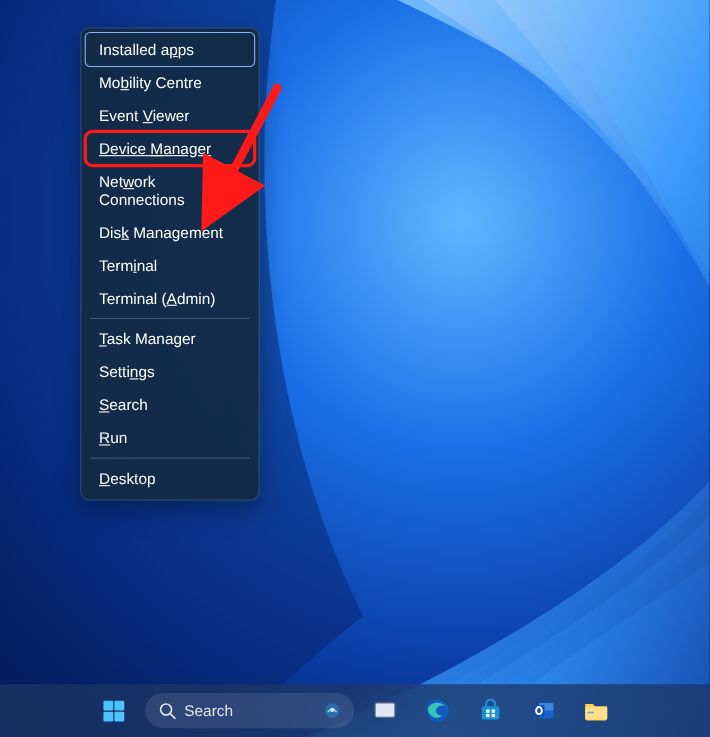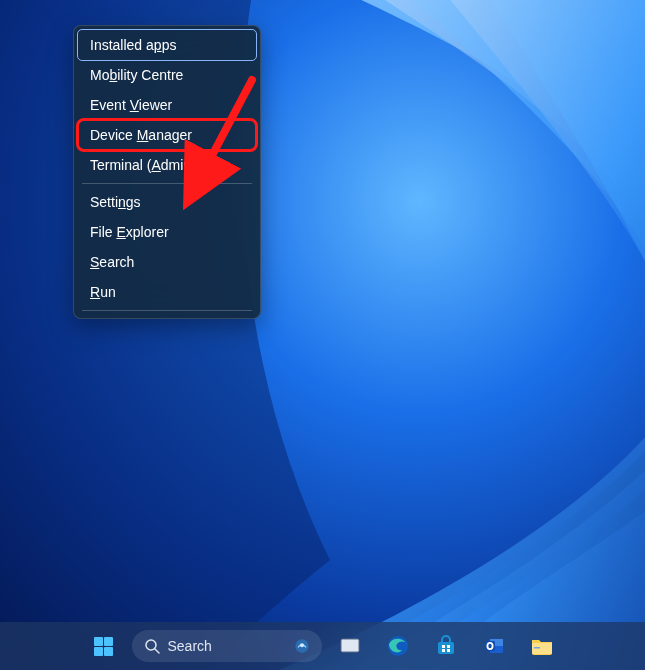"Installed apps" .context-menu { width: 188px -> 163px }
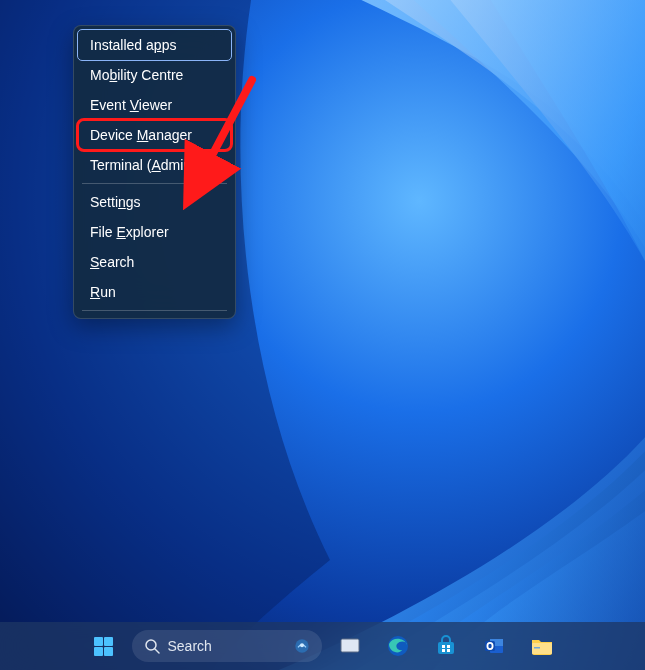"Device Manager" .menu-item.highlight { text-decoration: none -> underline }
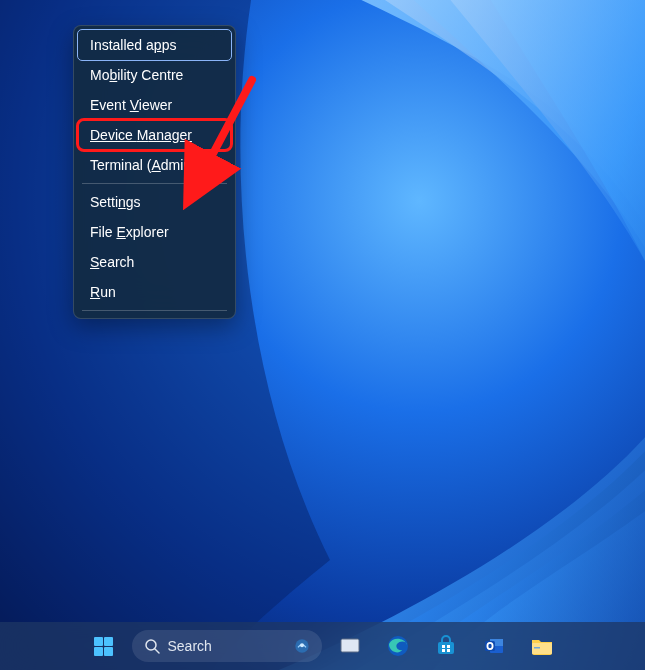"Network Connections" div.menu-item { html: none -> <div> <span>Net<span>w</span>ork Connections</span> </div> }
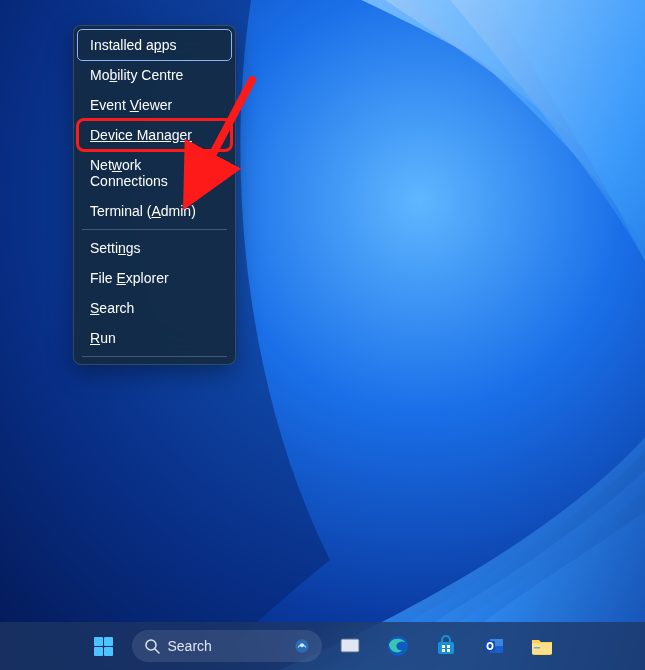"Disk Management" div.menu-item { html: none -> <div> <span>Dis<span>k</span> Management</span> </div> }
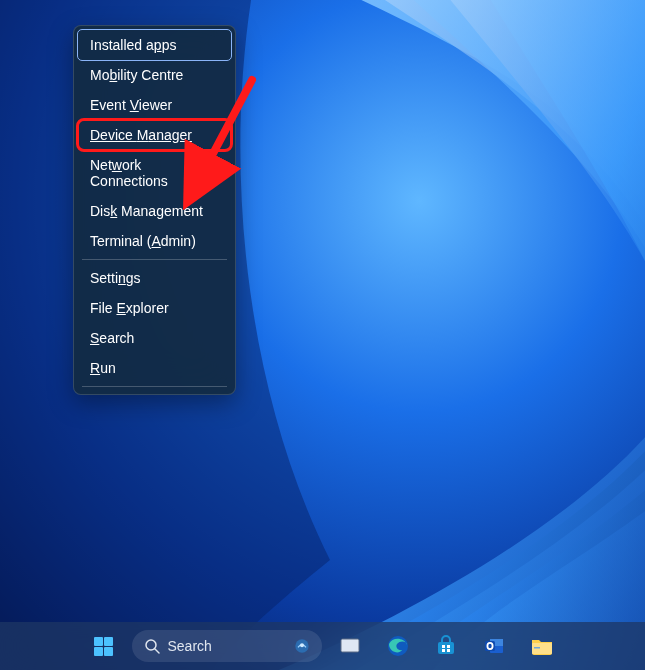"Terminal" div.menu-item { html: none -> <div> <span>Term<span>i</span>nal</span> </div> }
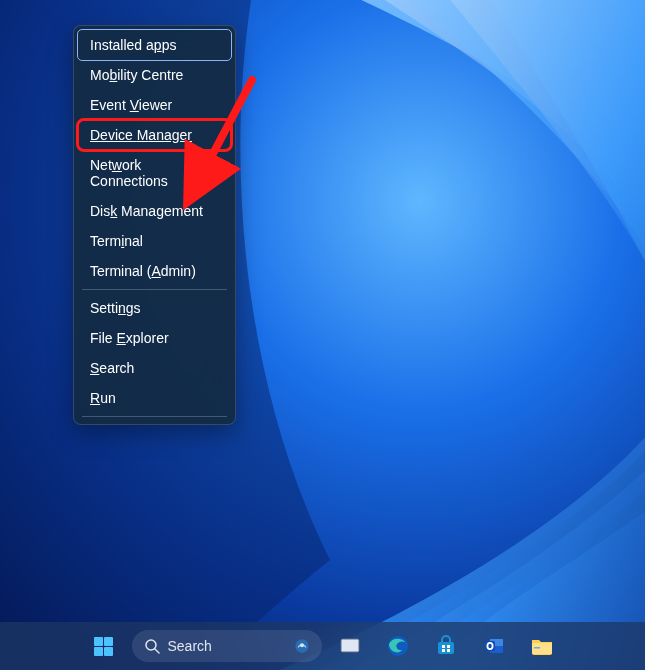"Task Manager" div.menu-item { html: none -> <div> <span><span>T</span>ask Manager</span> </div> }
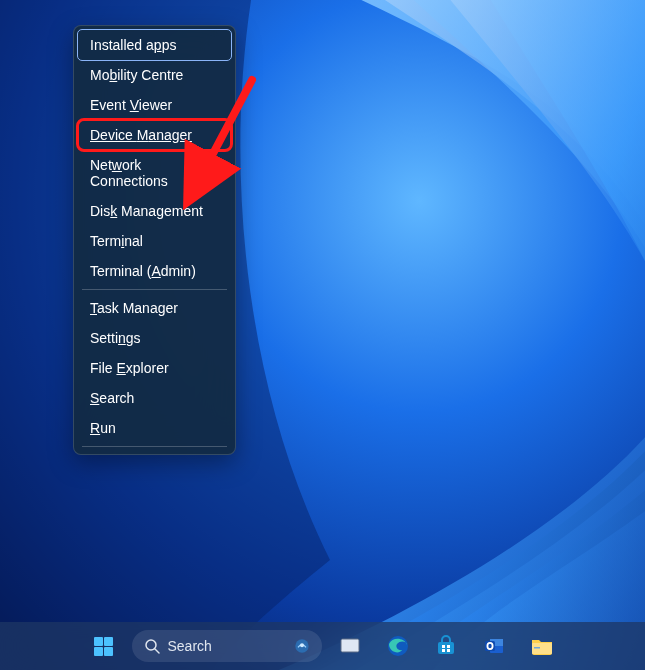"File Explorer" div.menu-item { html: <div> <span>File <span>E</span>xplorer</span> </div> -> none }
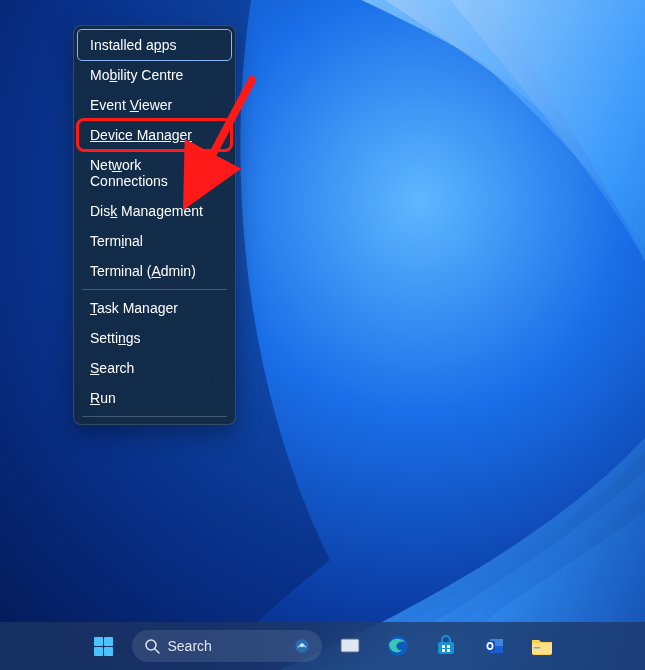"Desktop" div.menu-item { html: none -> <div> <span><span>D</span>esktop</span> </div> }
